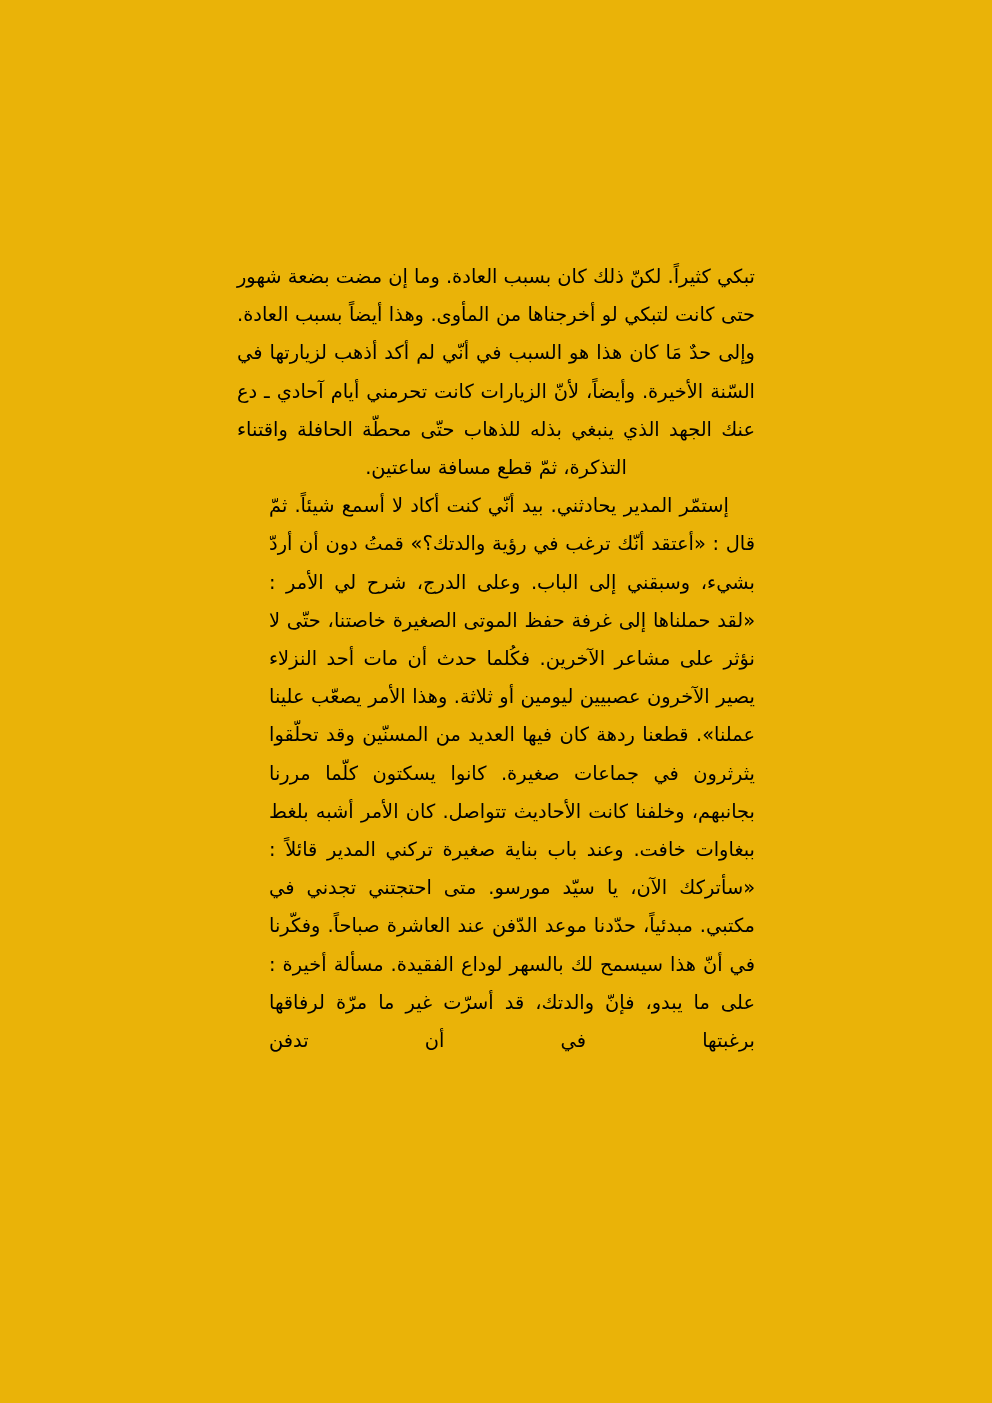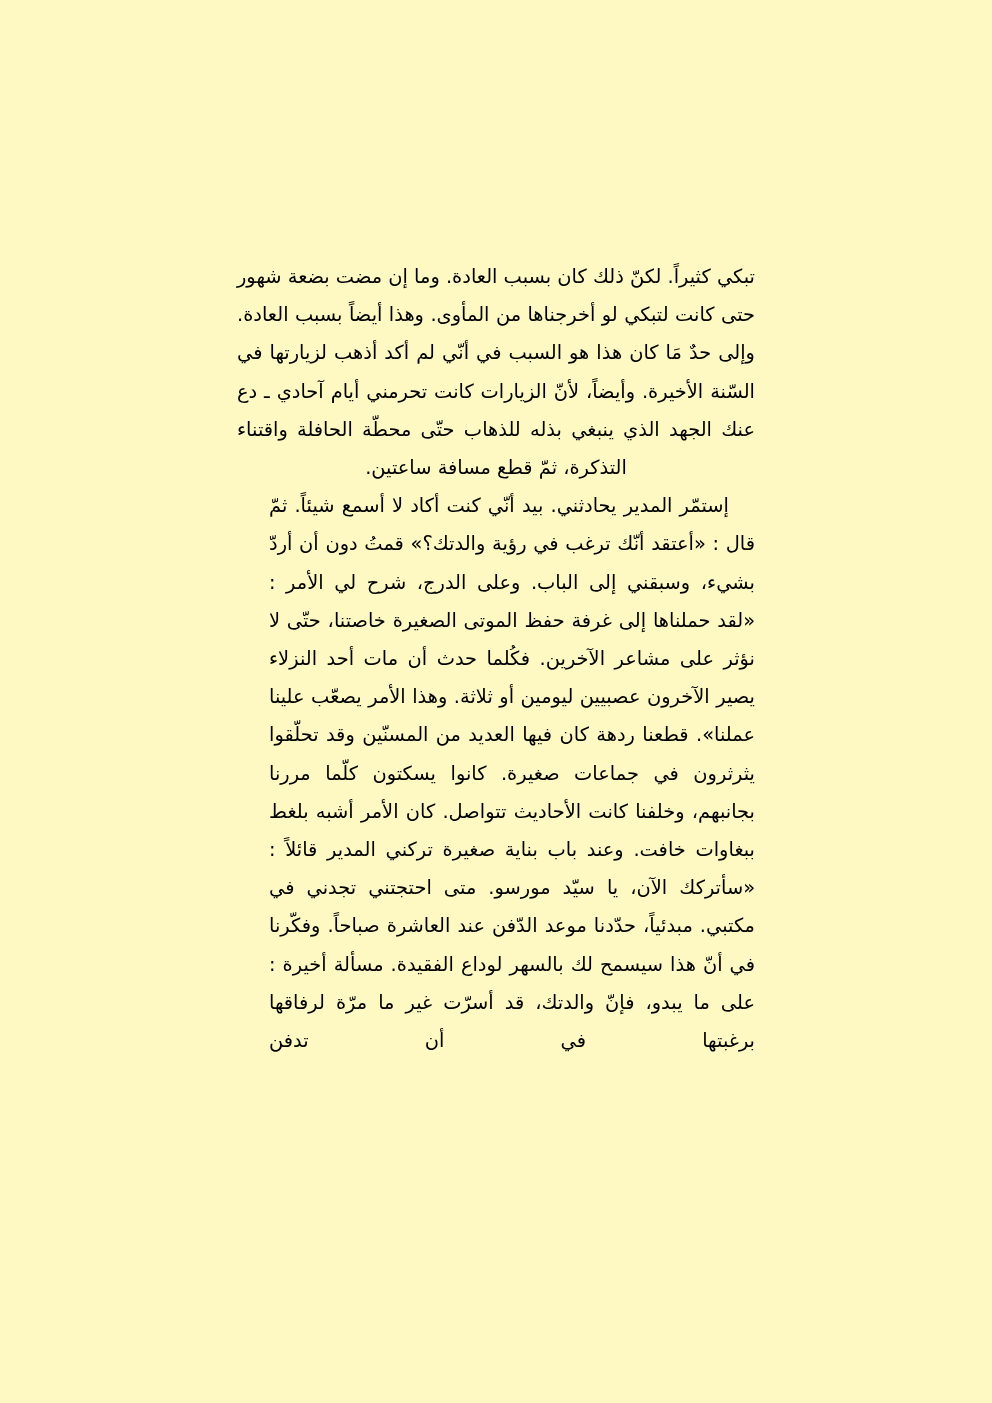"تبكي كثيراً. لكنّ ذلك كان" #page { background: #fef9c3 -> #eab308 }
